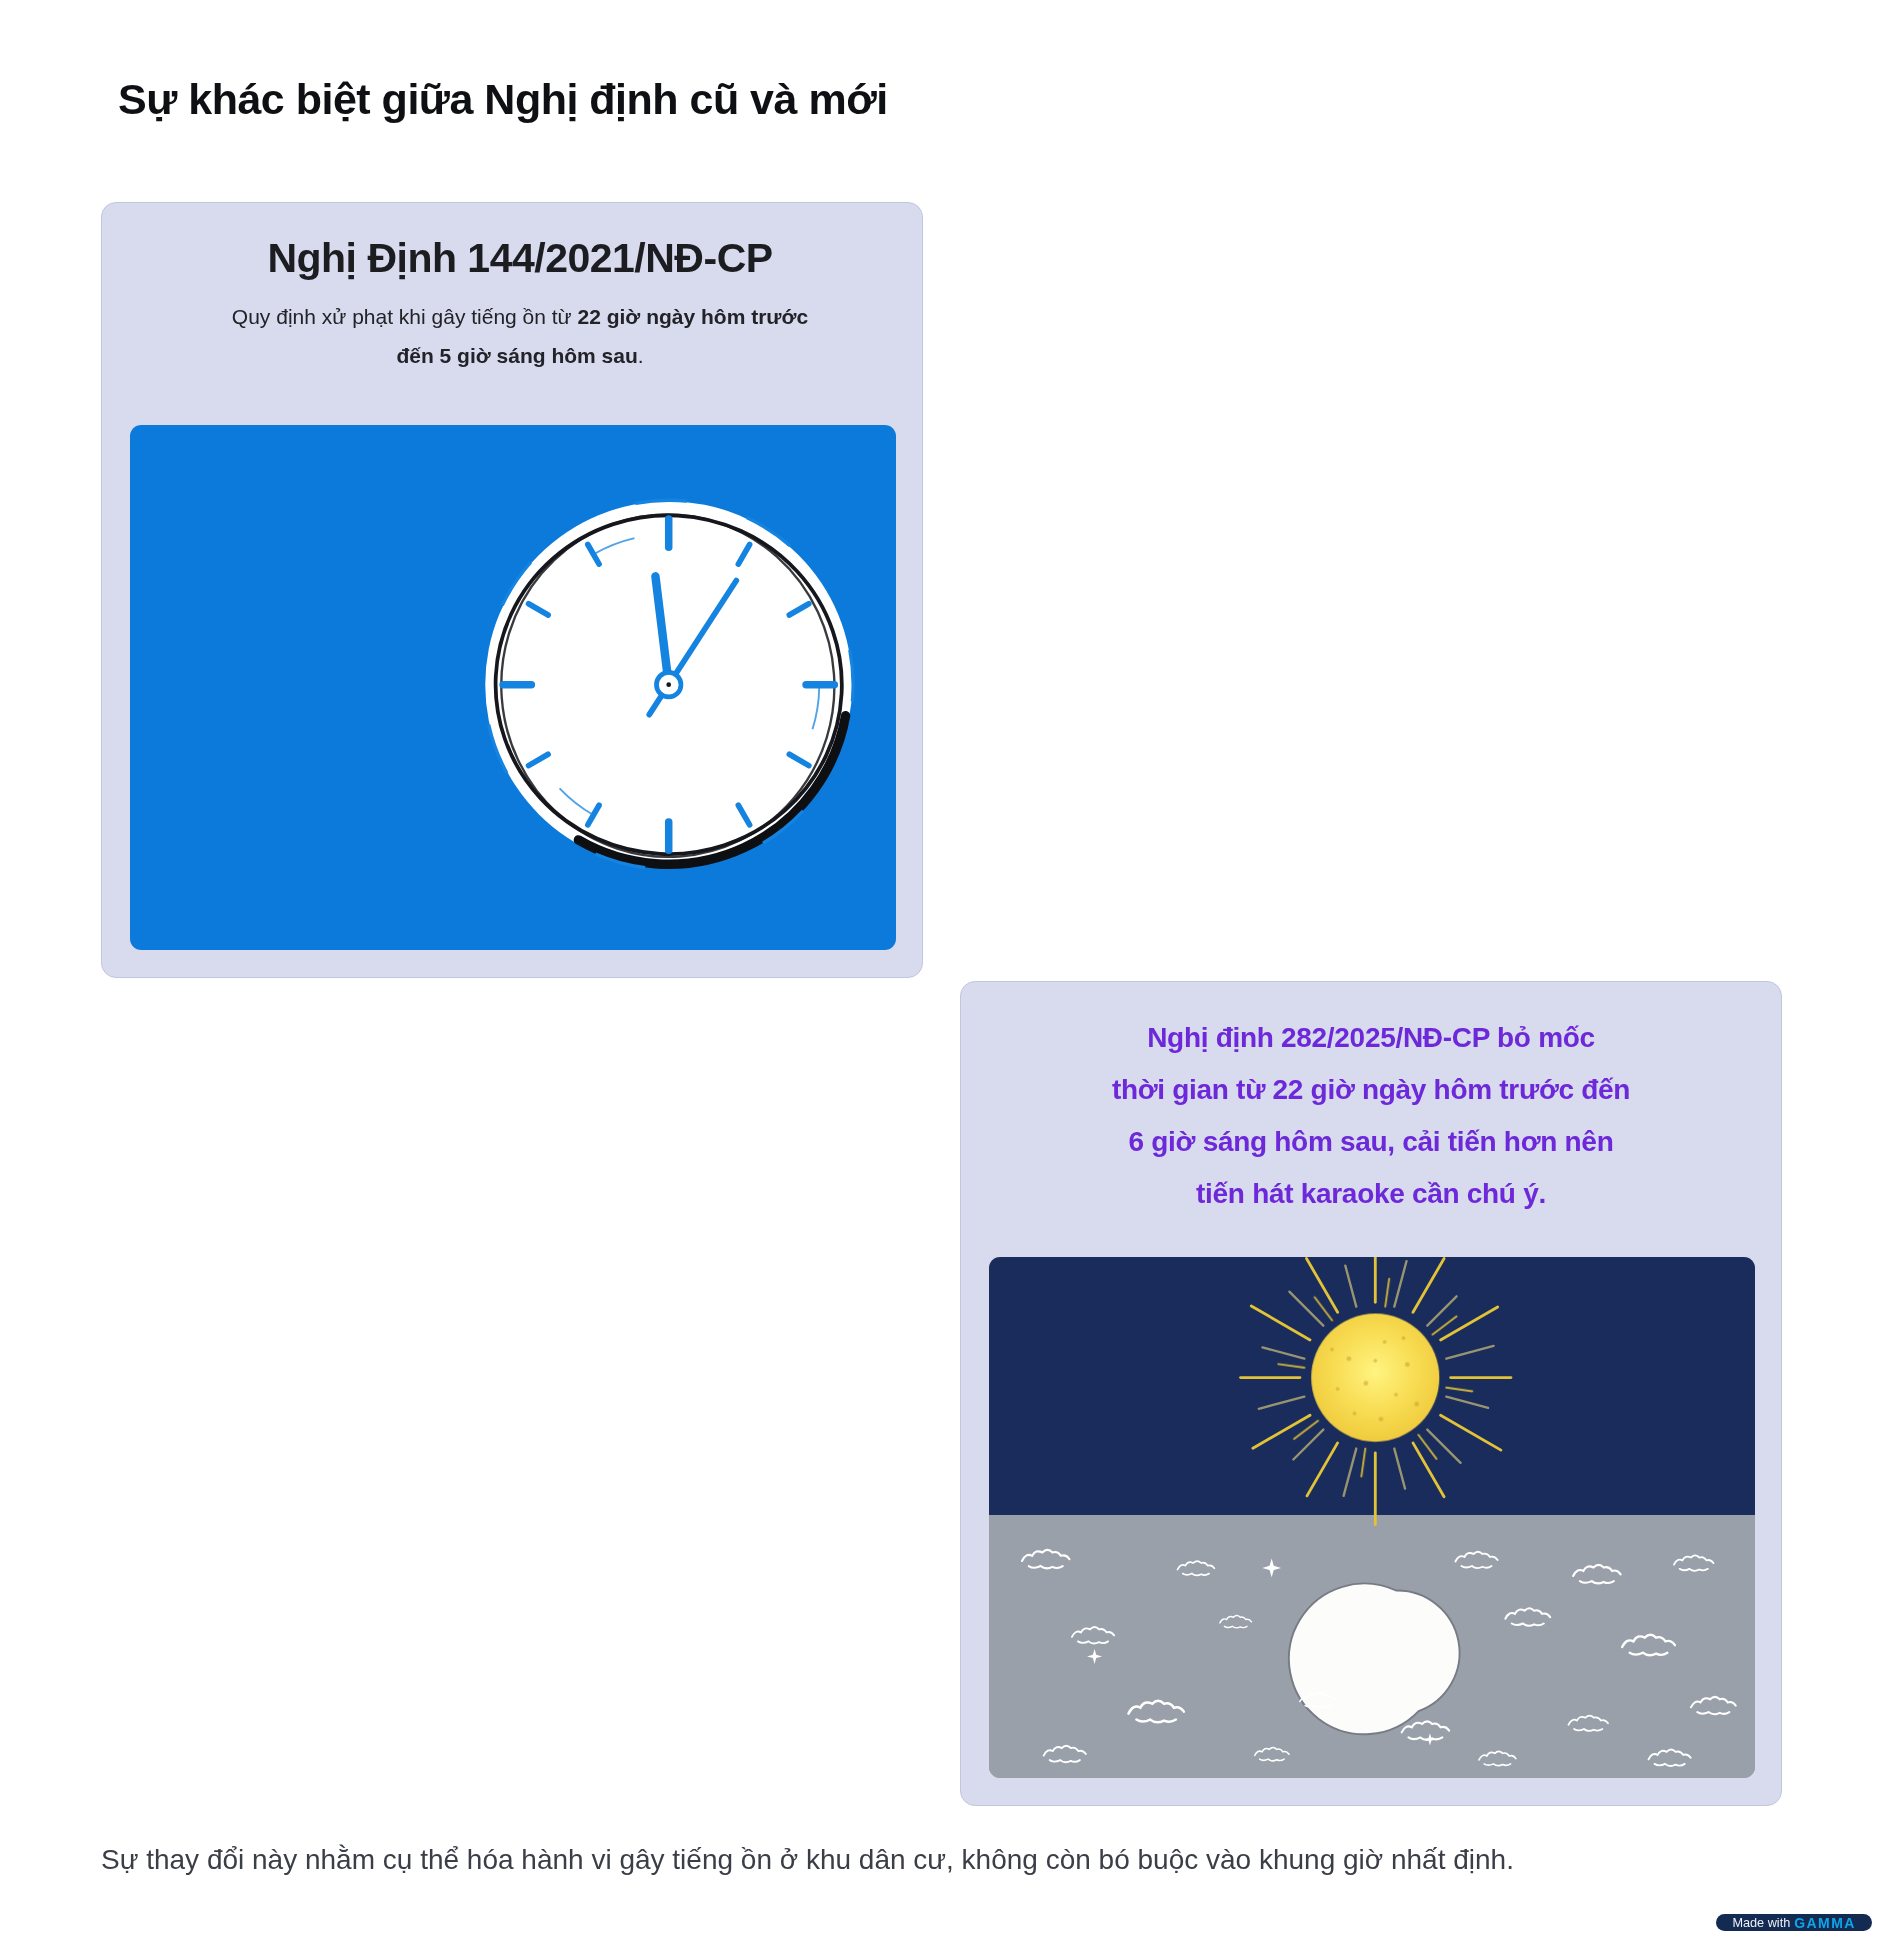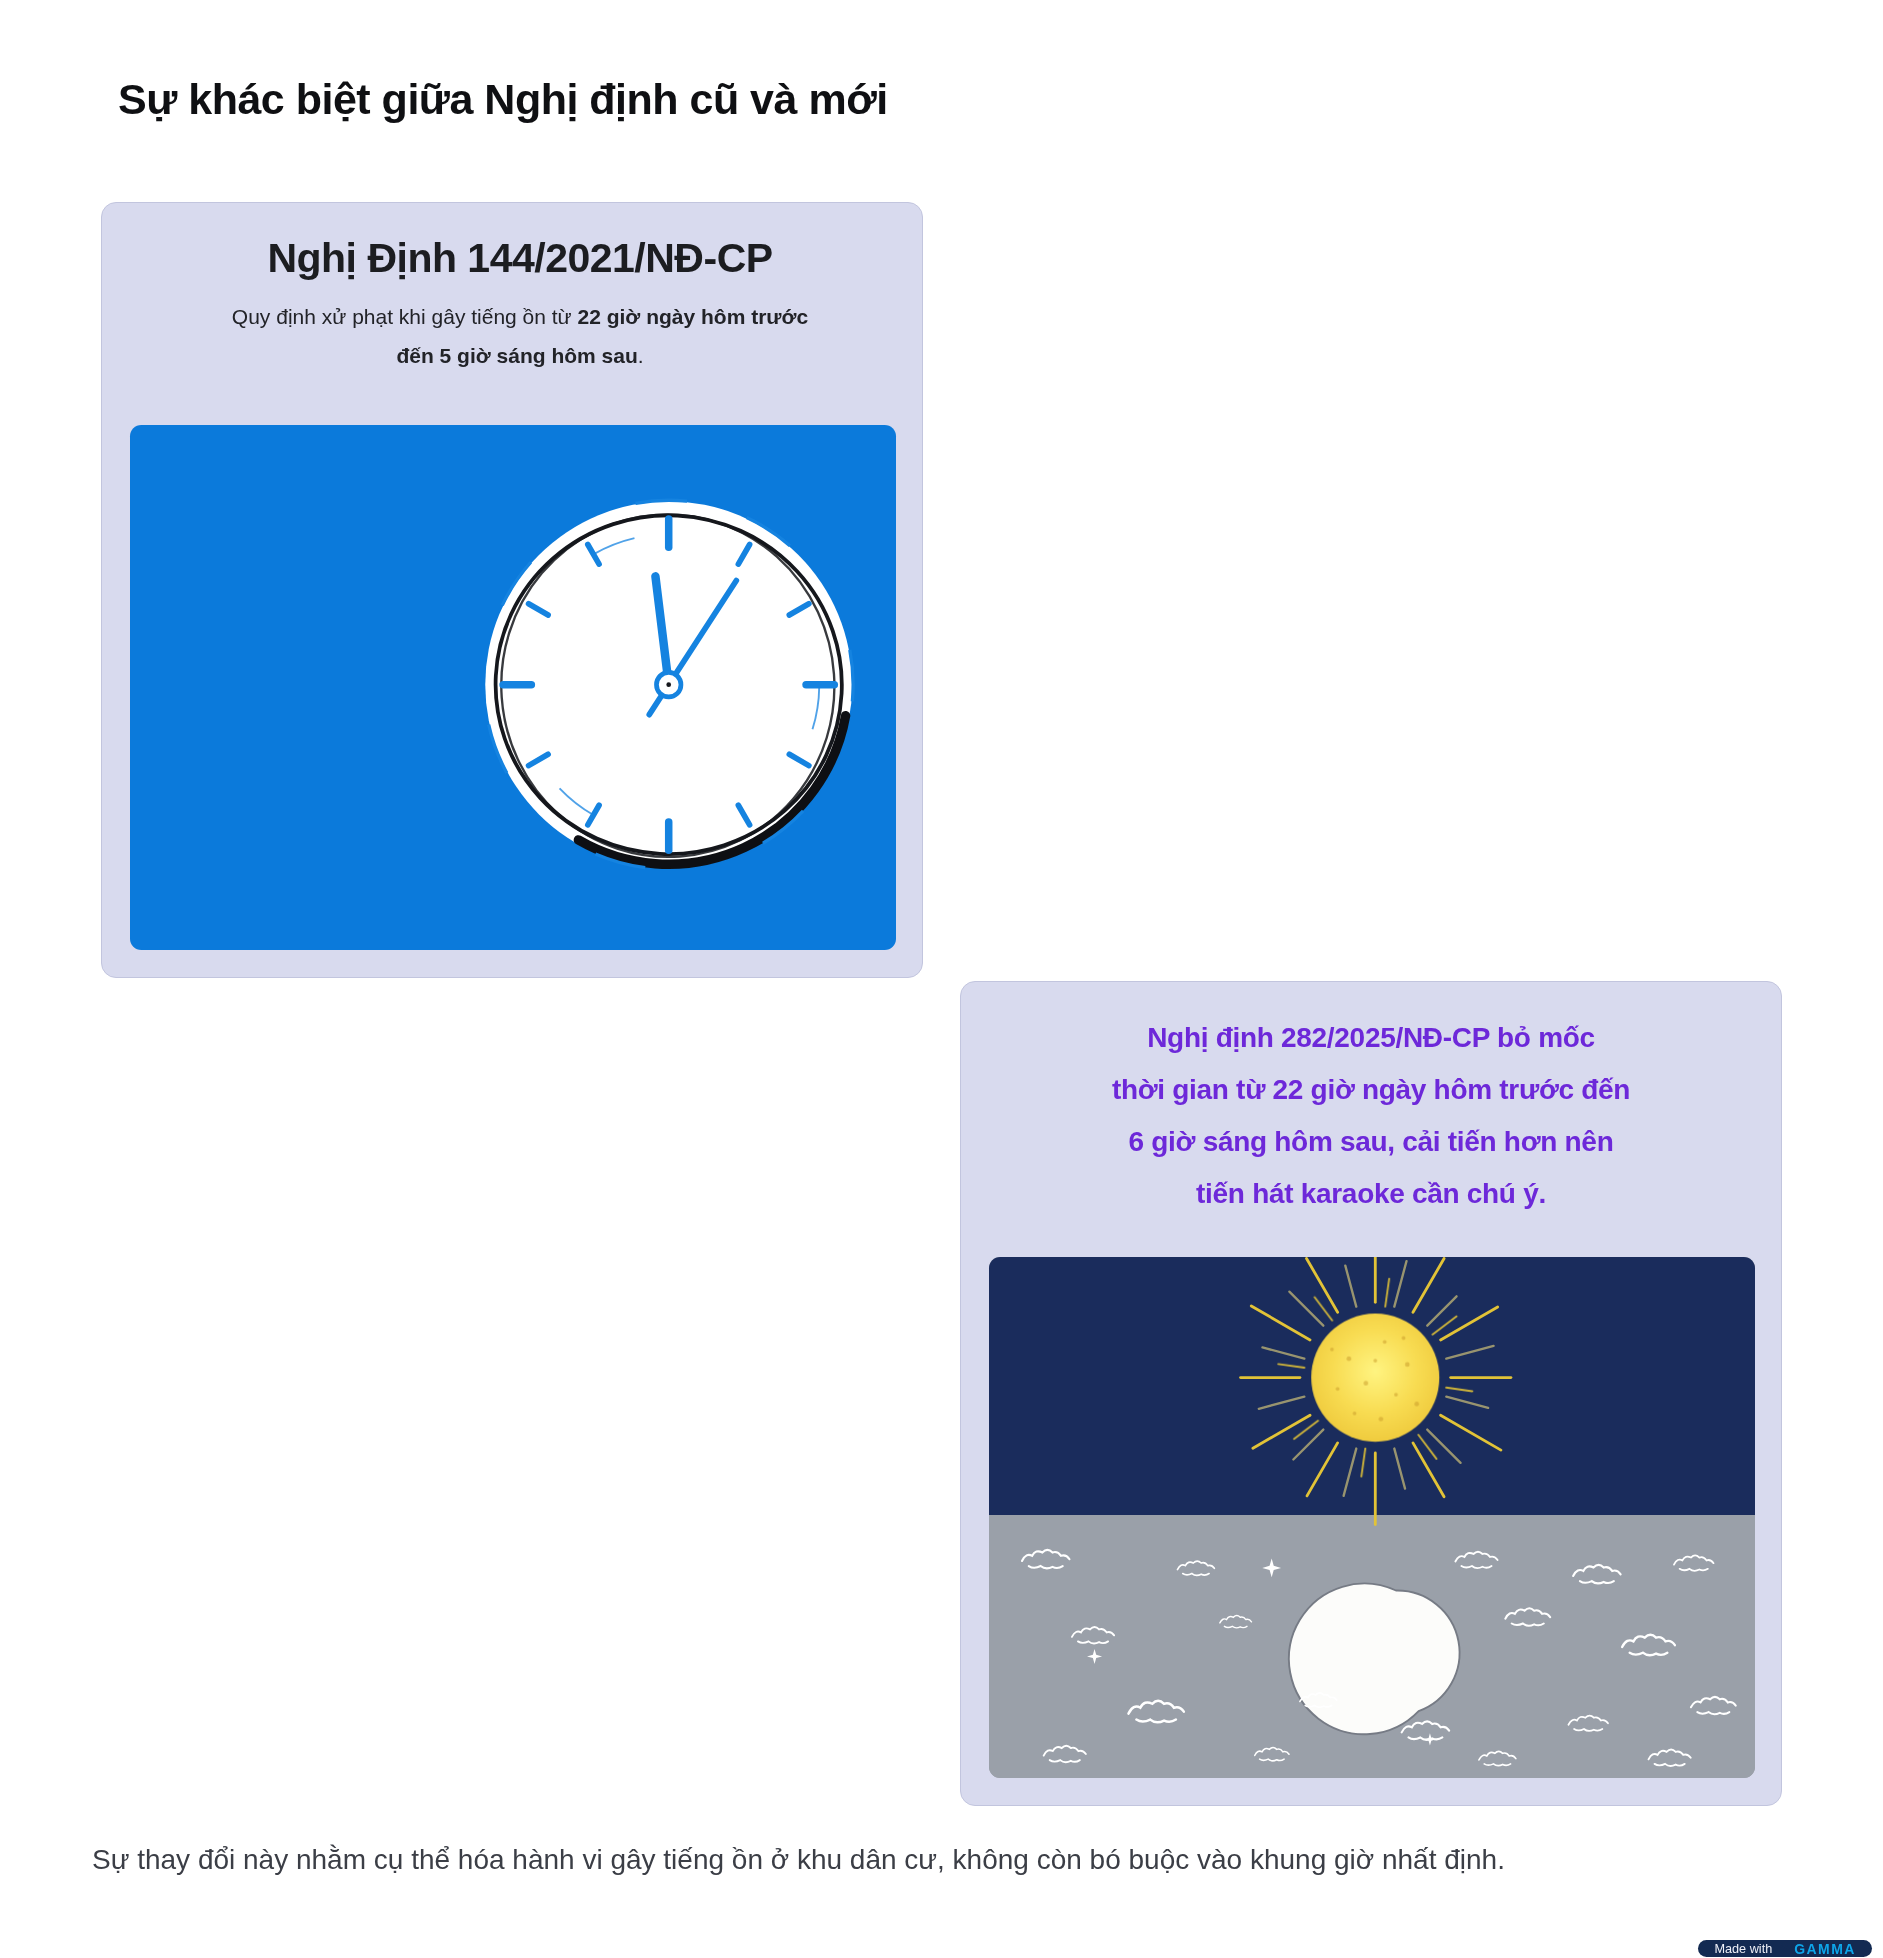"Sự thay đổi này nhằm" .footer-caption { left: 92px -> 101px }
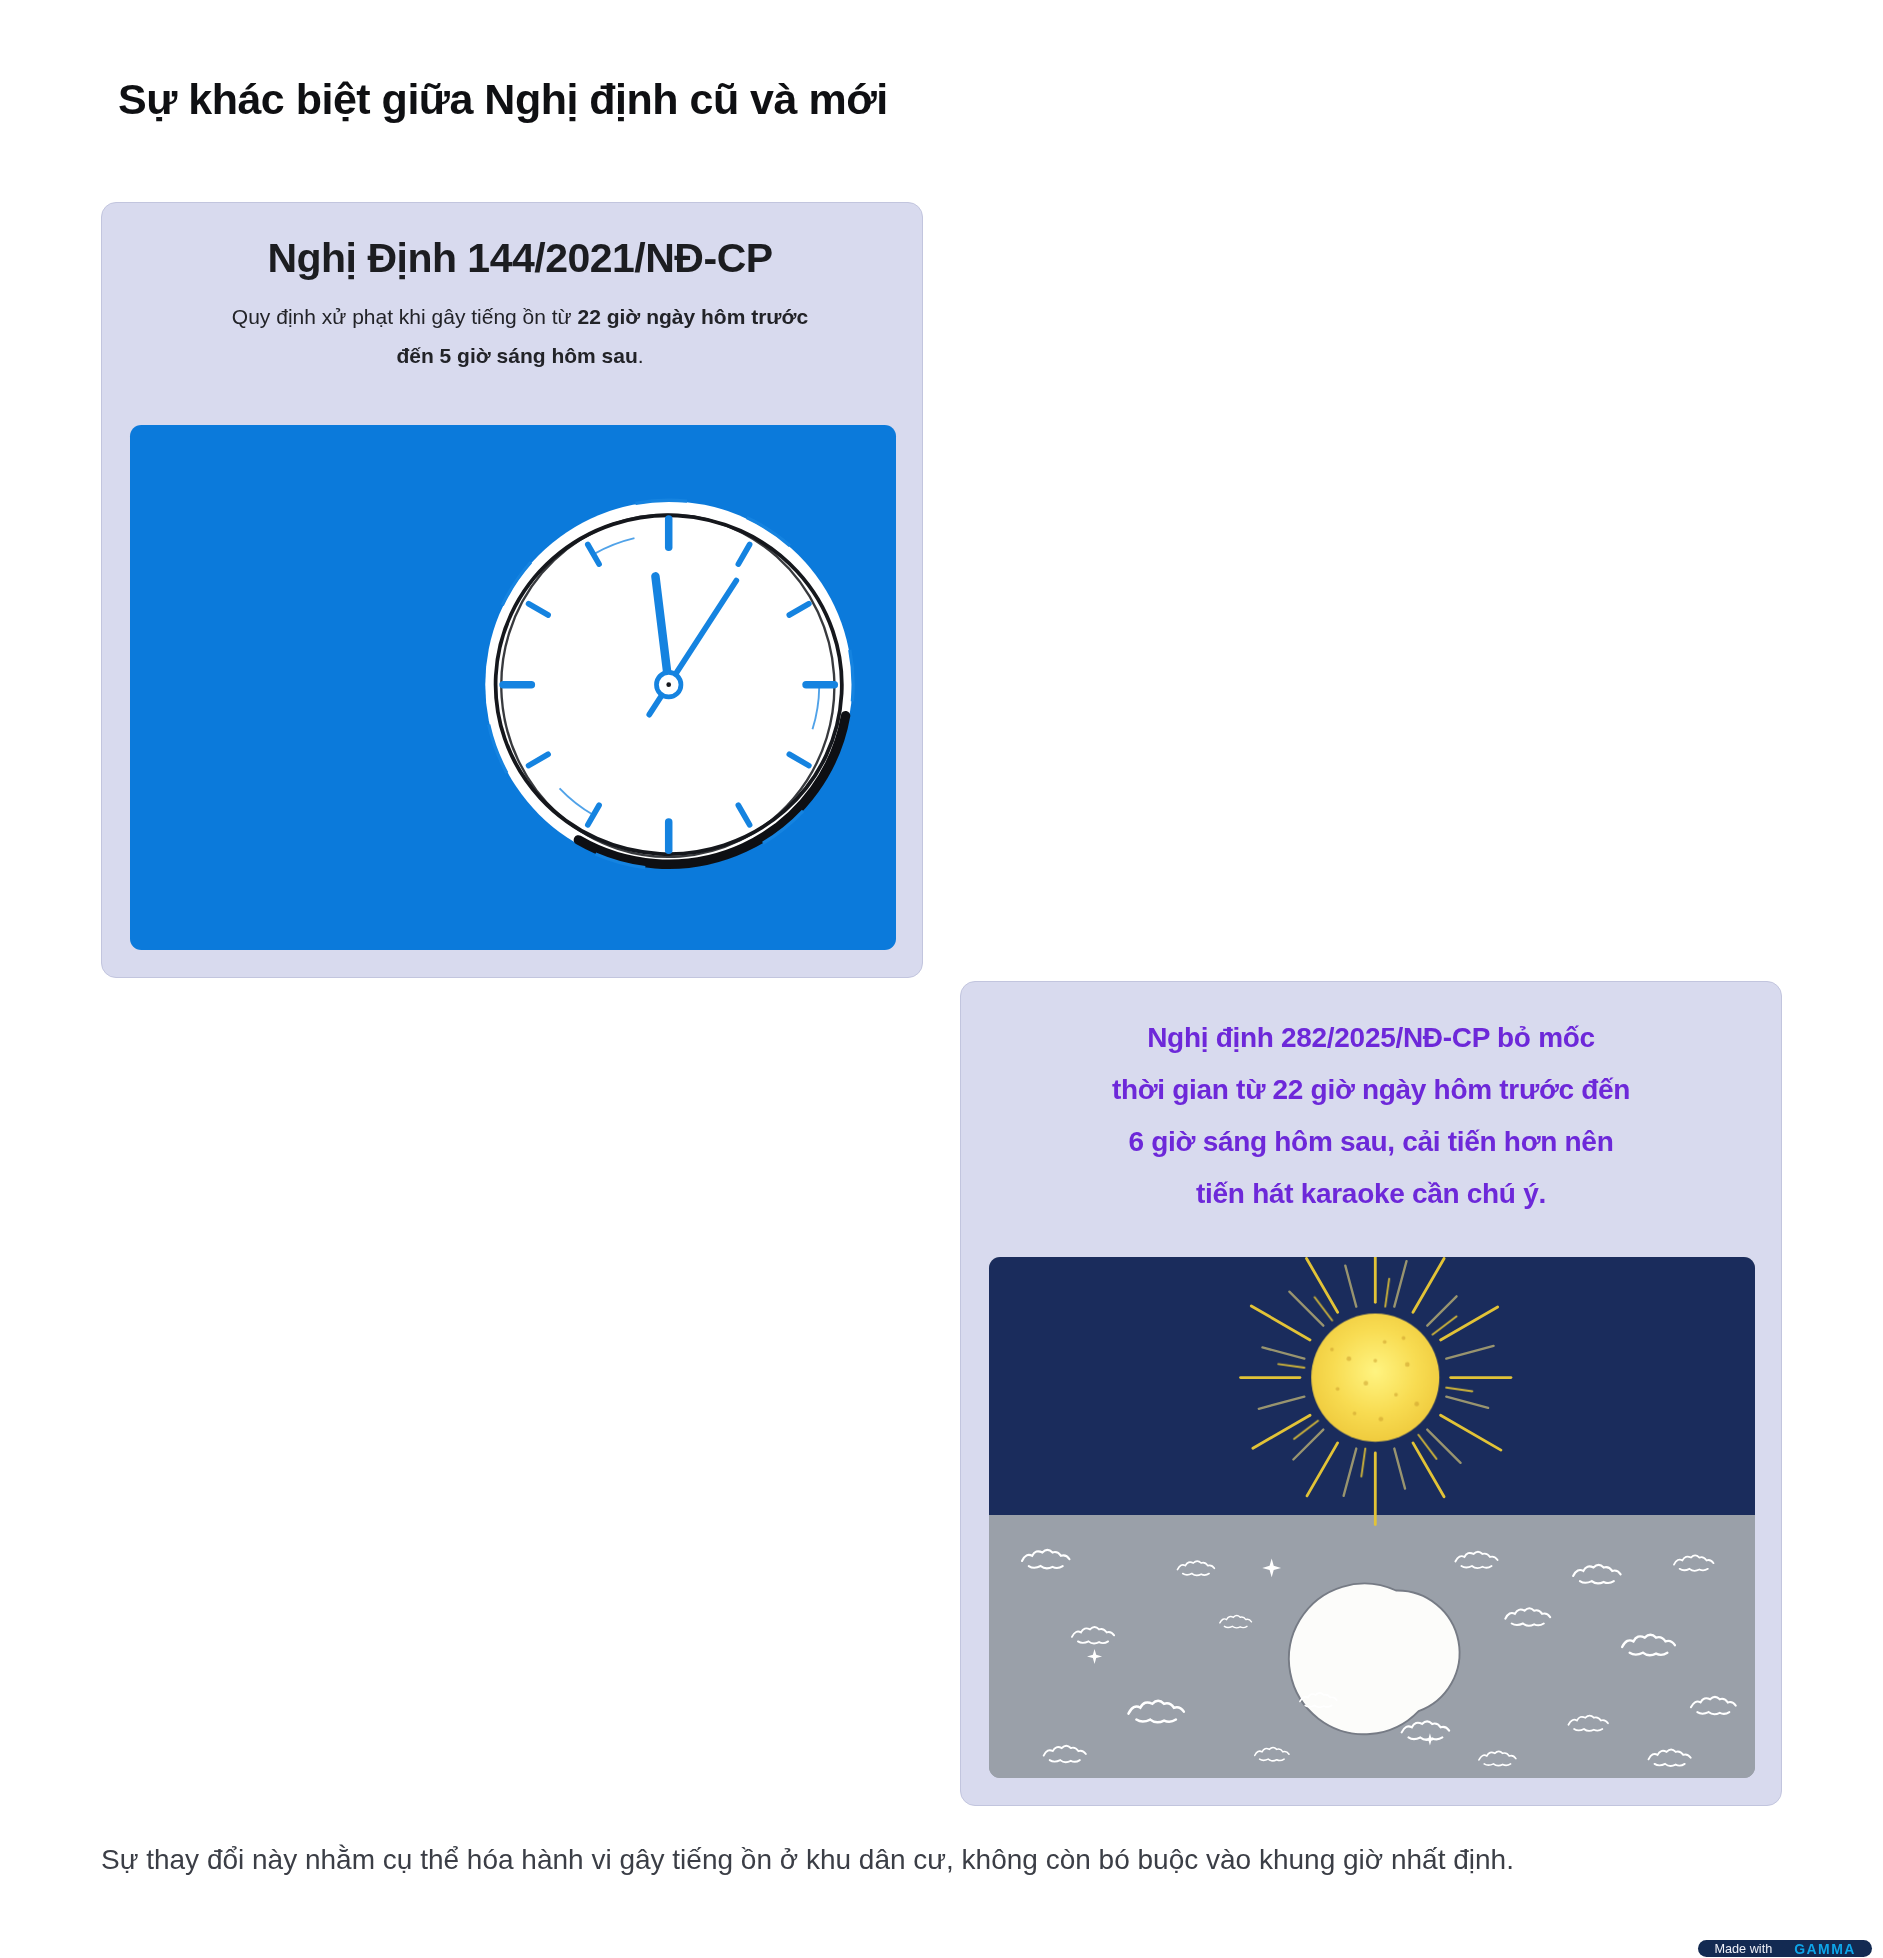"Made with" .gamma-badge { gap: 22px -> 4px; margin-top: 26px -> none }
